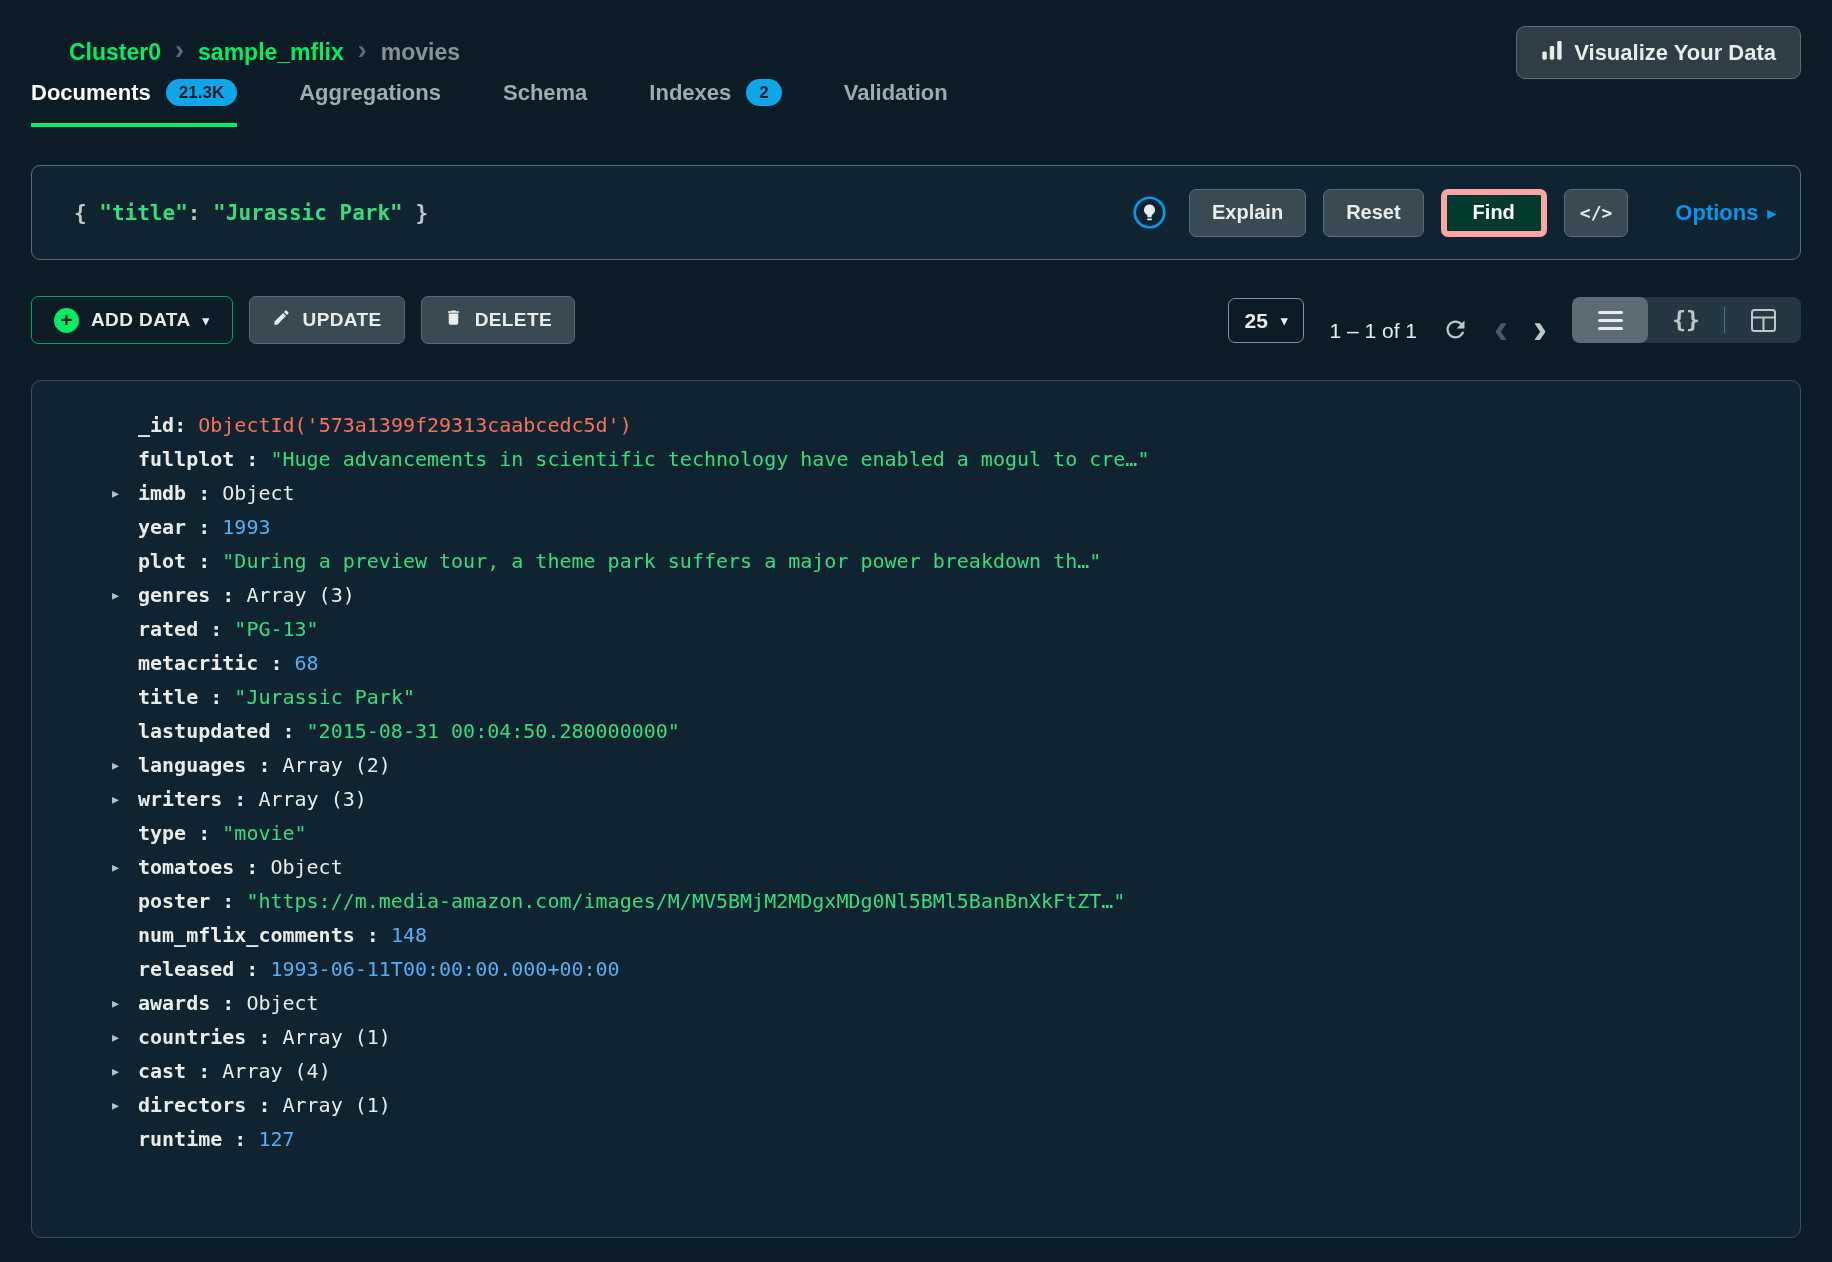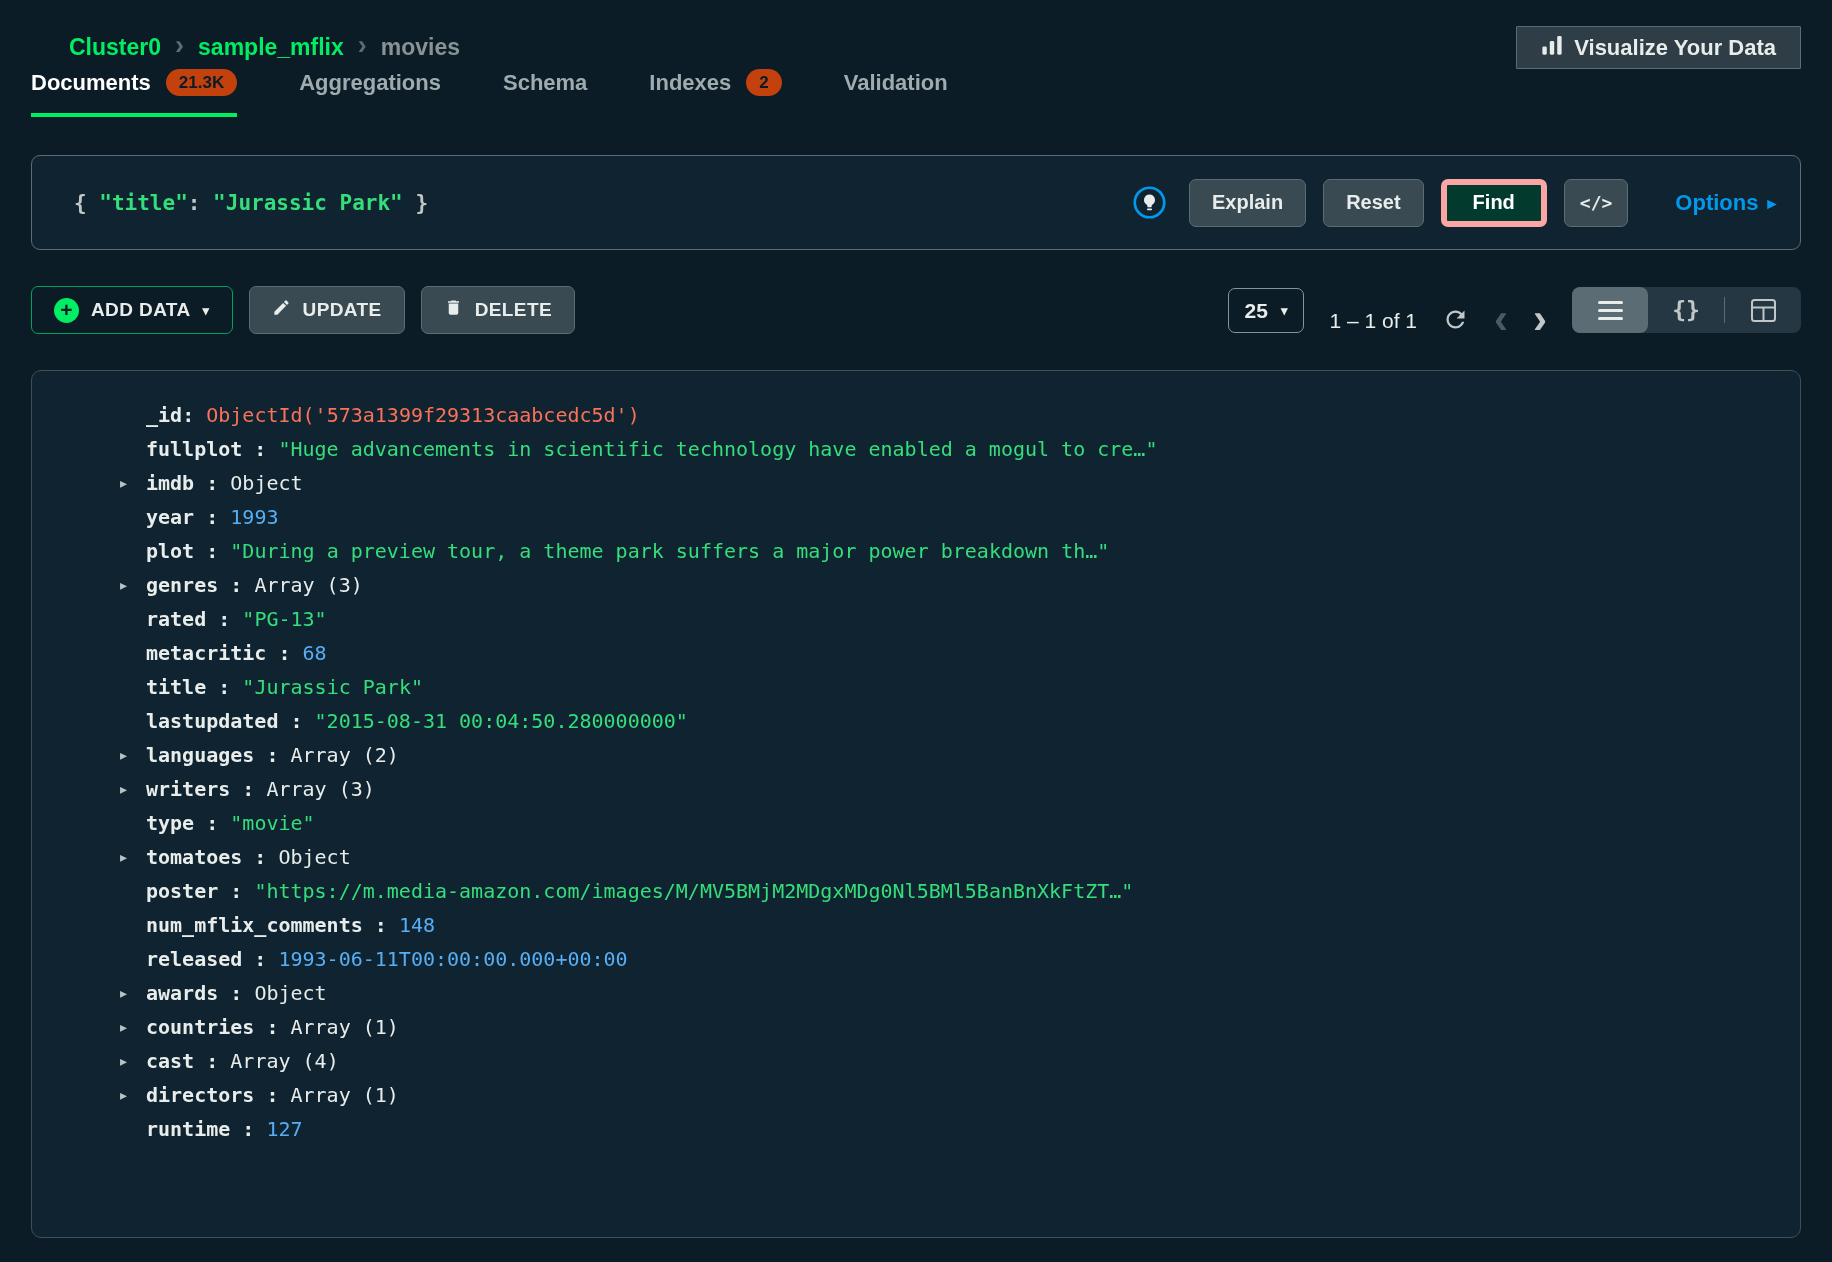"Visualize Your Data" .visualize-btn { border-radius: 1px -> 9px; height: 43px -> 53px }
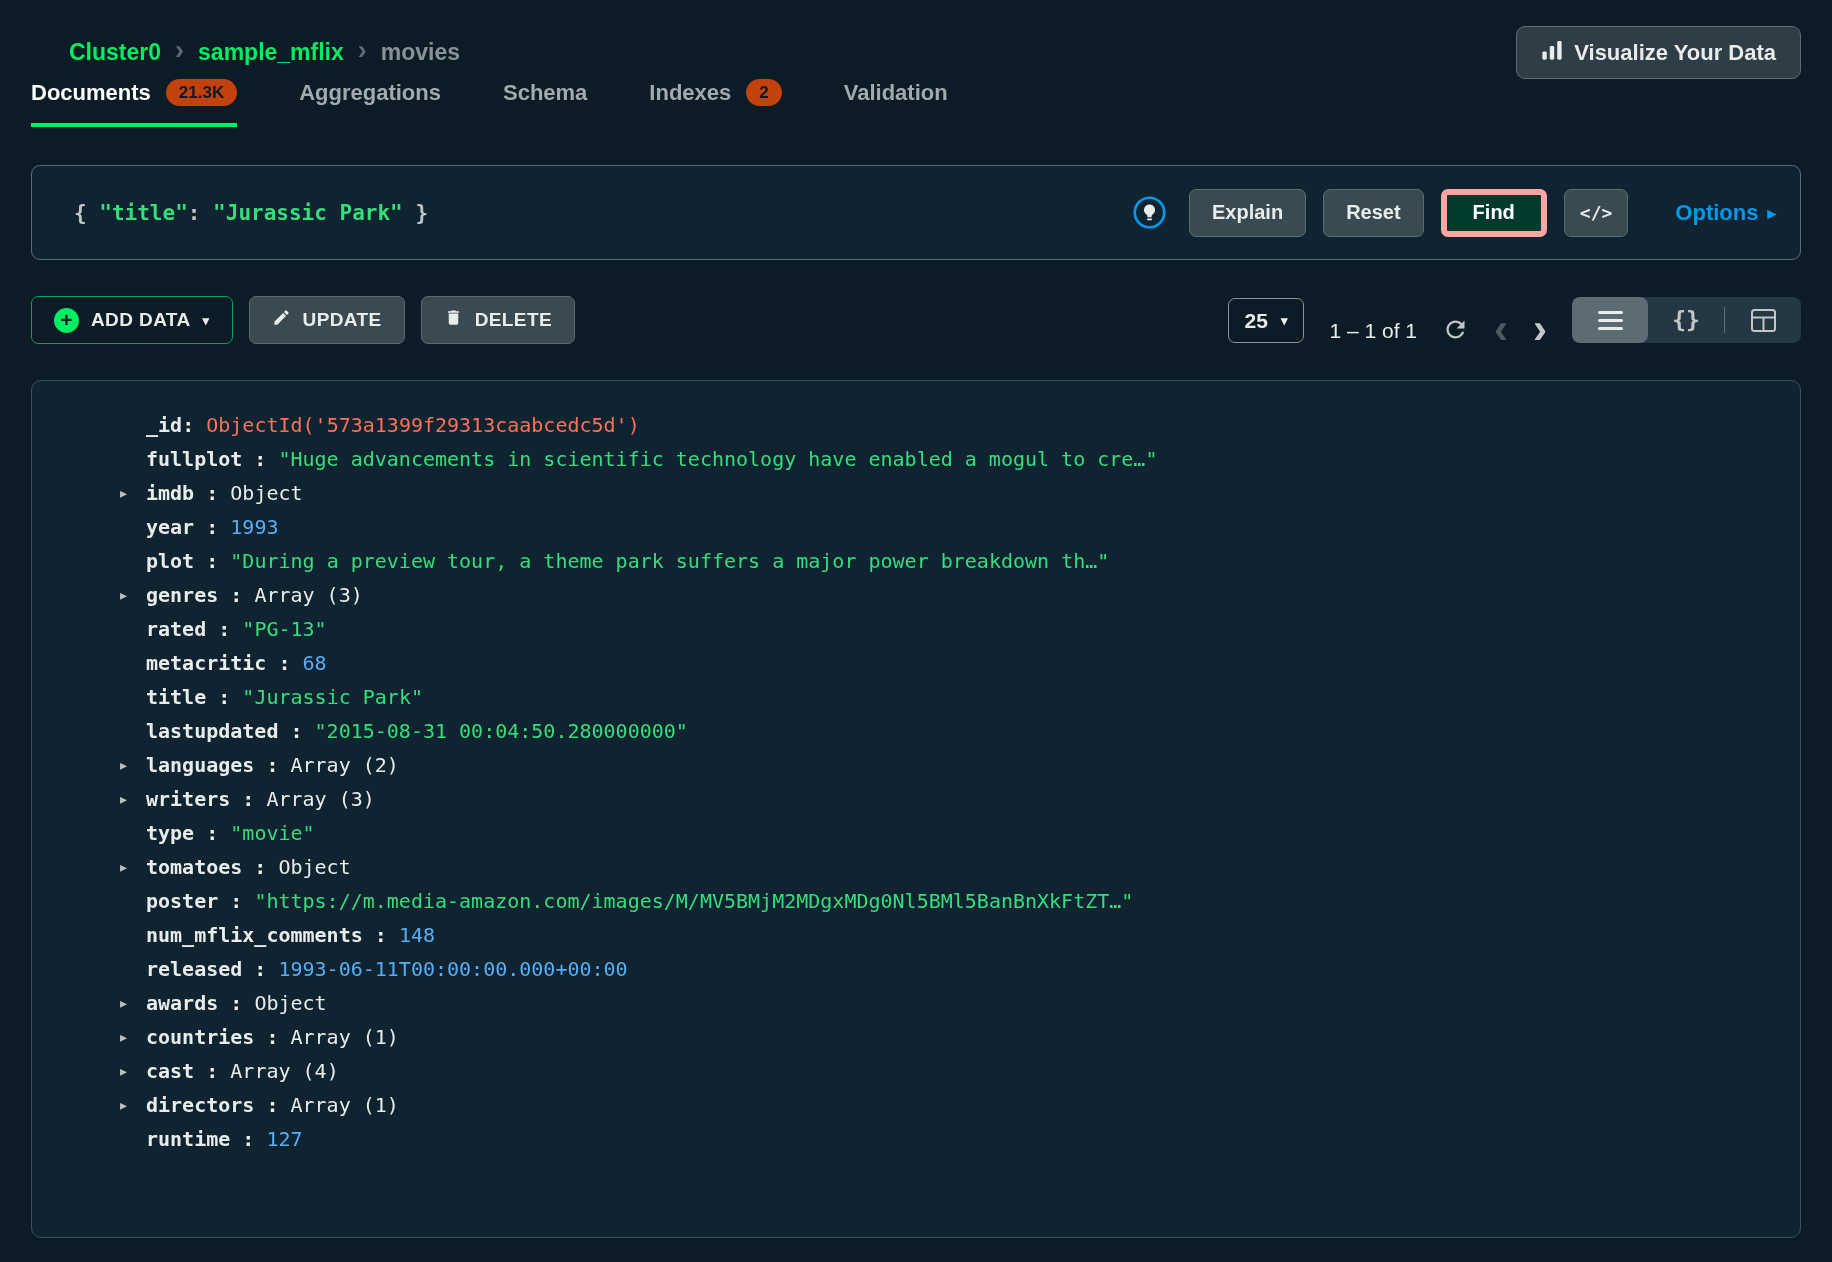"21.3K" .tab-badge { background: #c2410c -> #0ea5e9 }
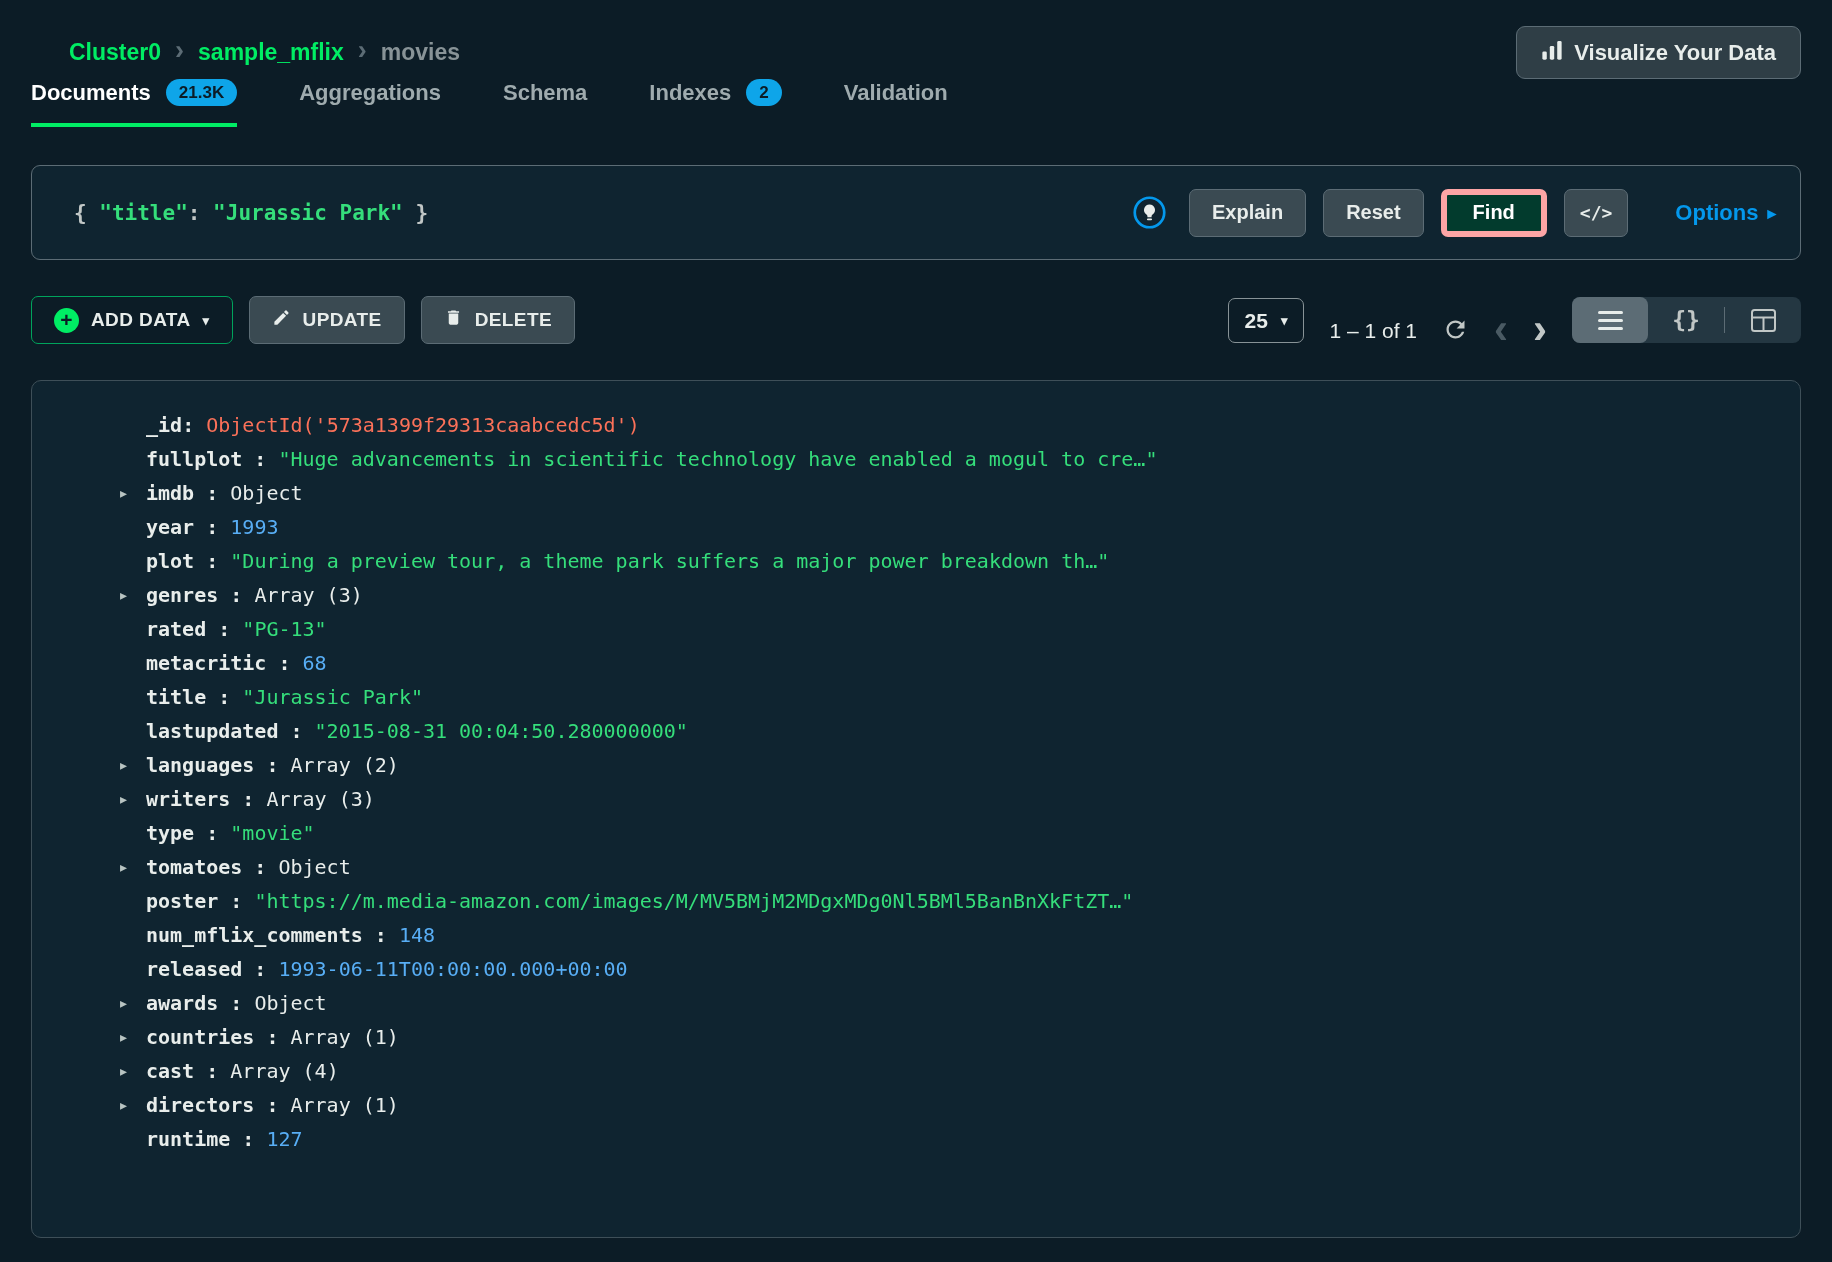"_id" .doc-card { padding: 27px 8px -> 27px 0 }
